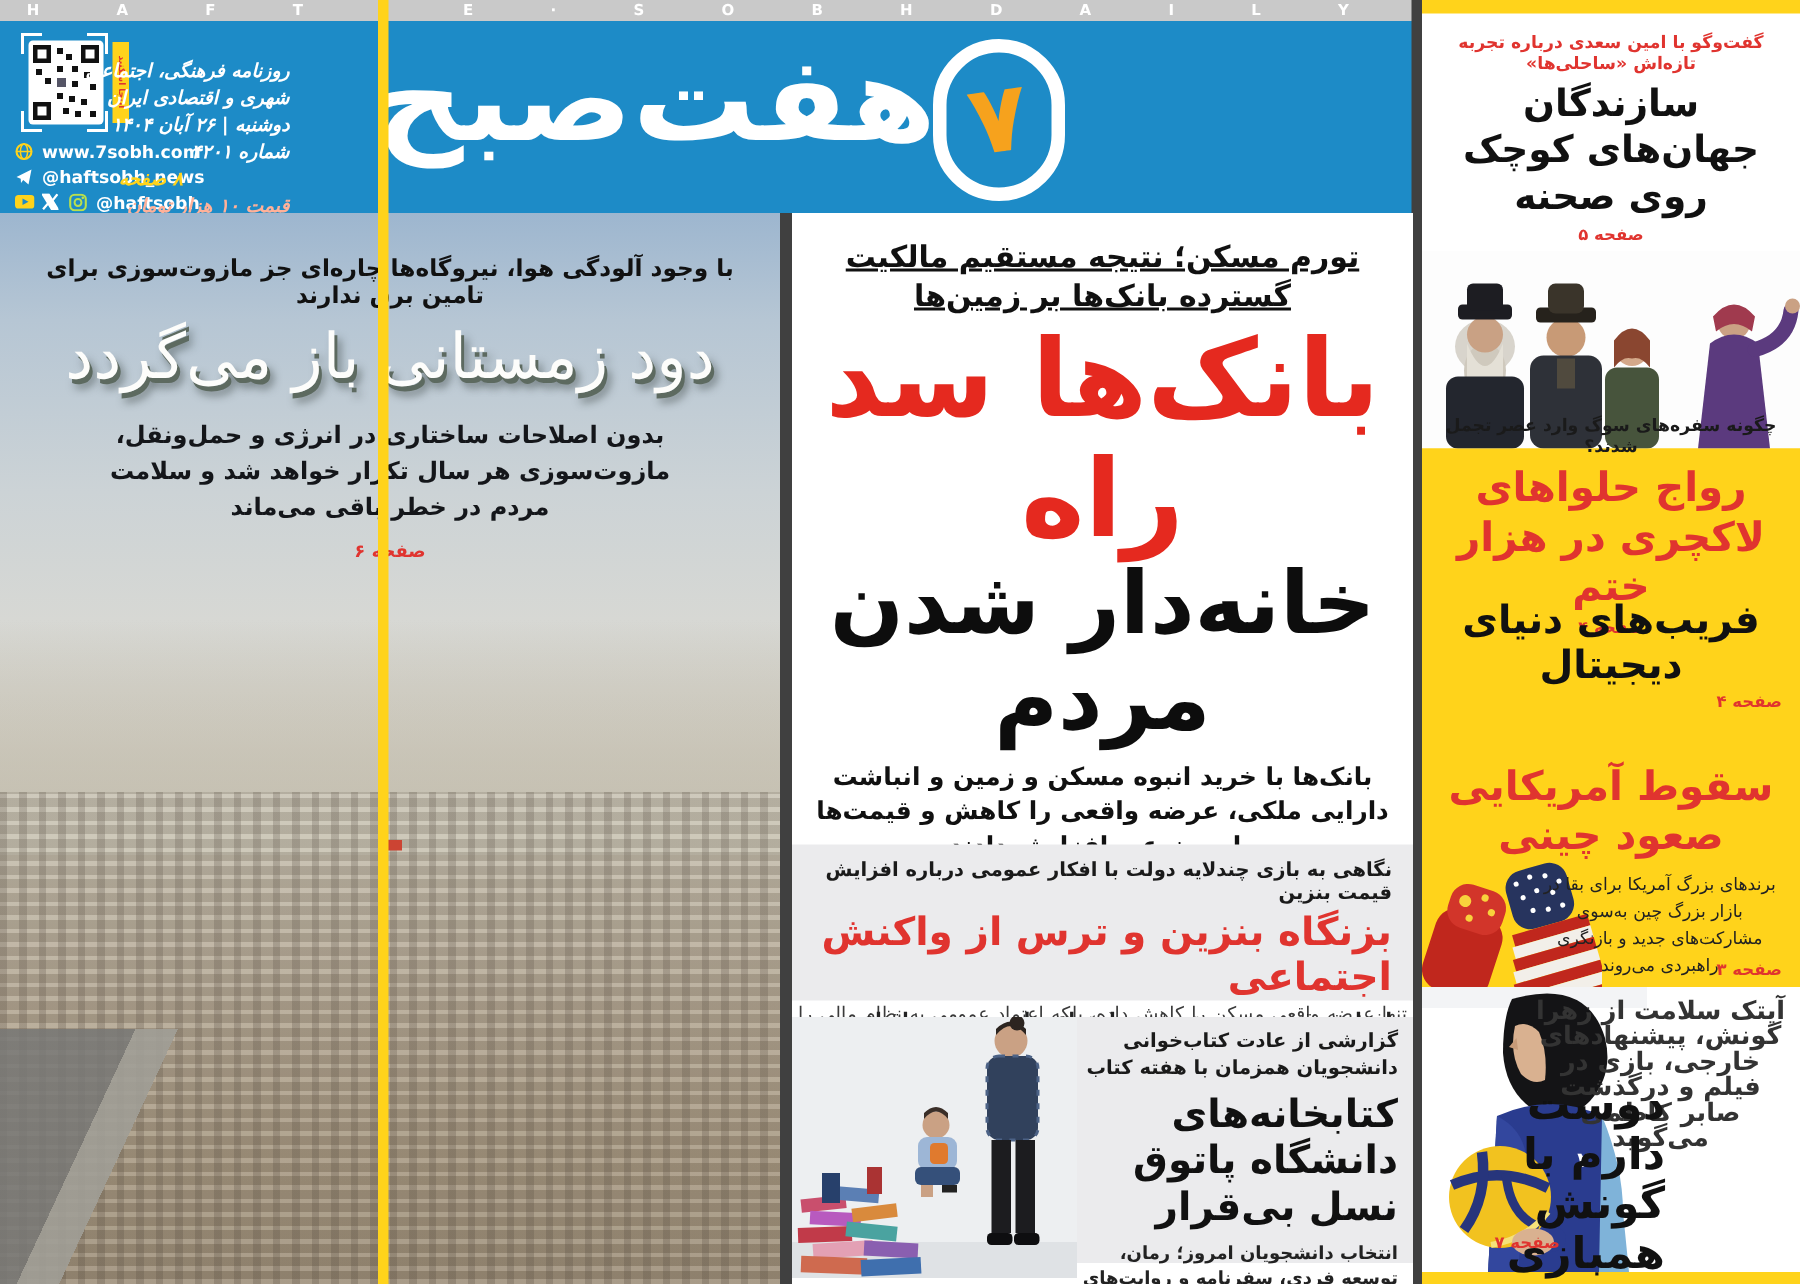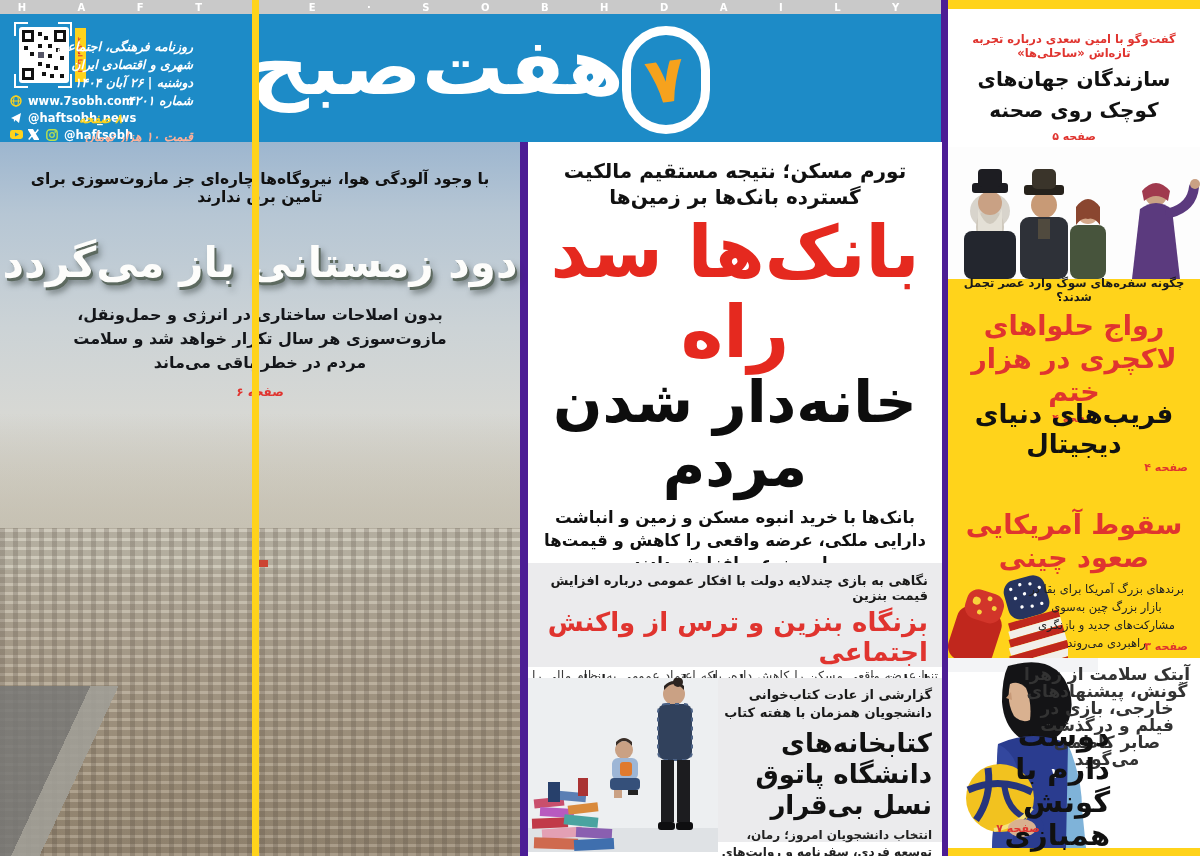"H A F T ·" .page { background: #4c1d95 -> #404040 }
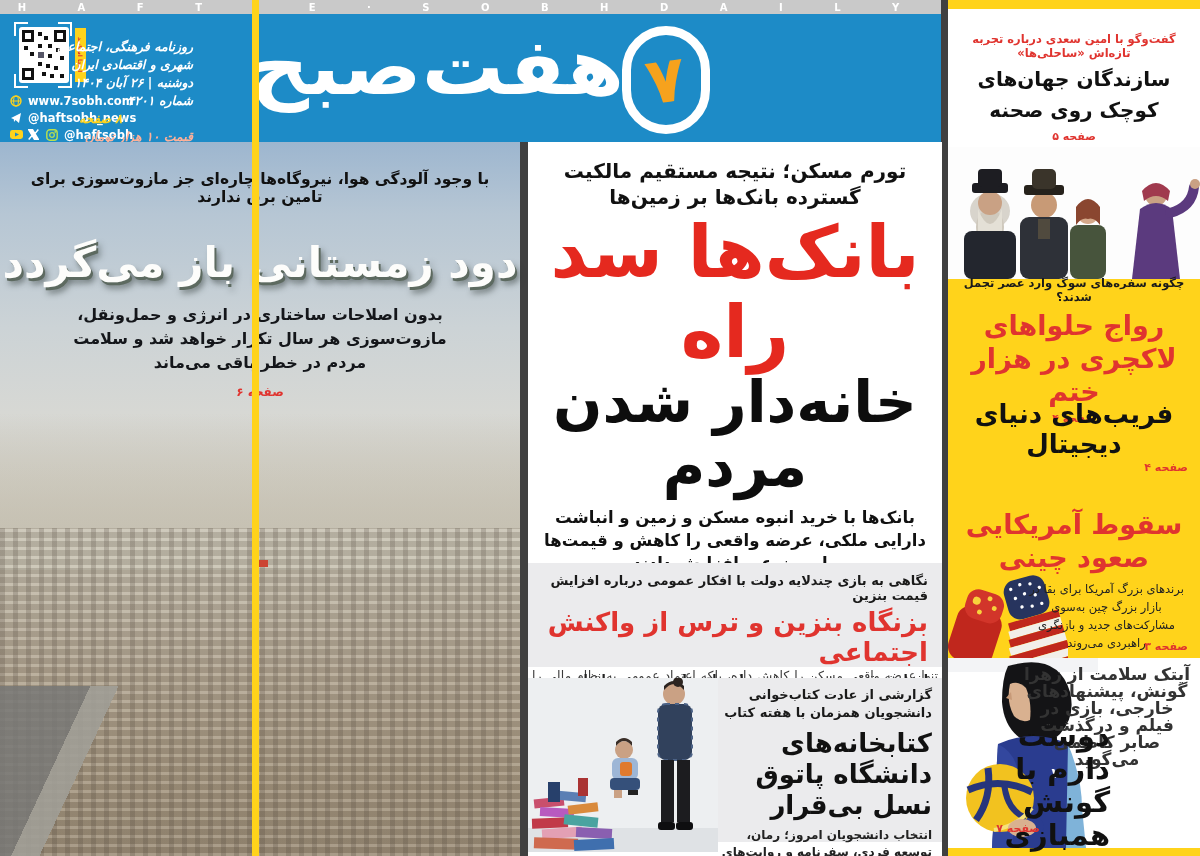"گفت‌وگو با امین سعدی درباره" .rs1 { top: 26px -> 15px }
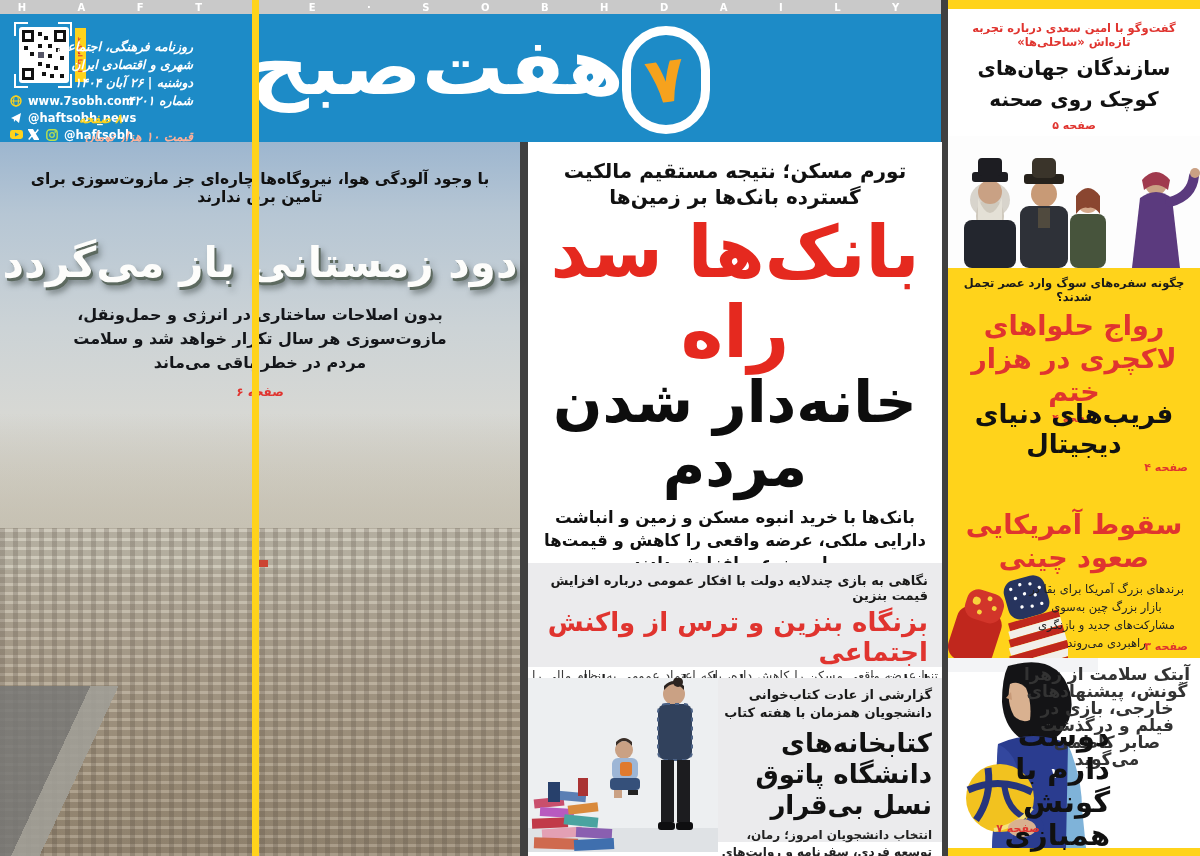"سازندگان جهان‌های کوچک روی صحنه" .rs1 .h { font-size: 20px -> 25px }
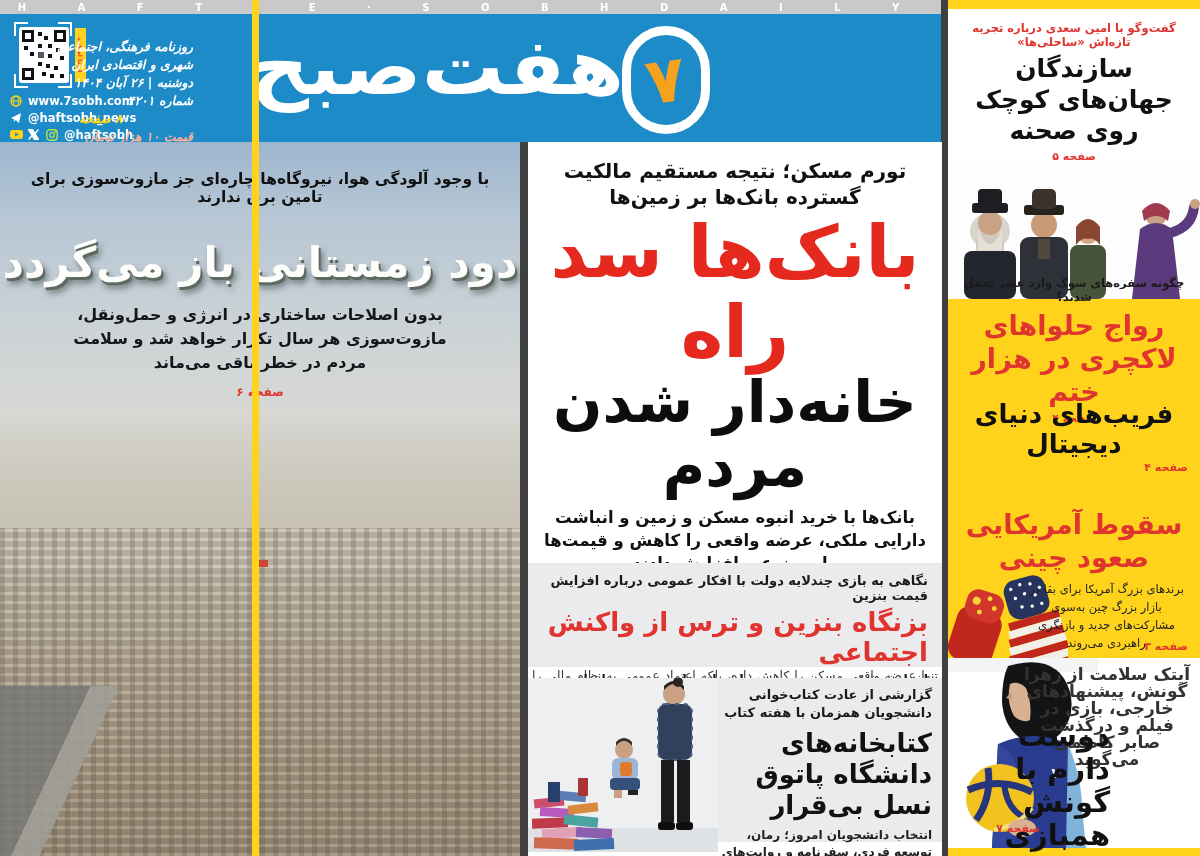"تورم مسکن؛ نتیجه مستقیم مالکیت" .ms .k { text-decoration: none -> underline }
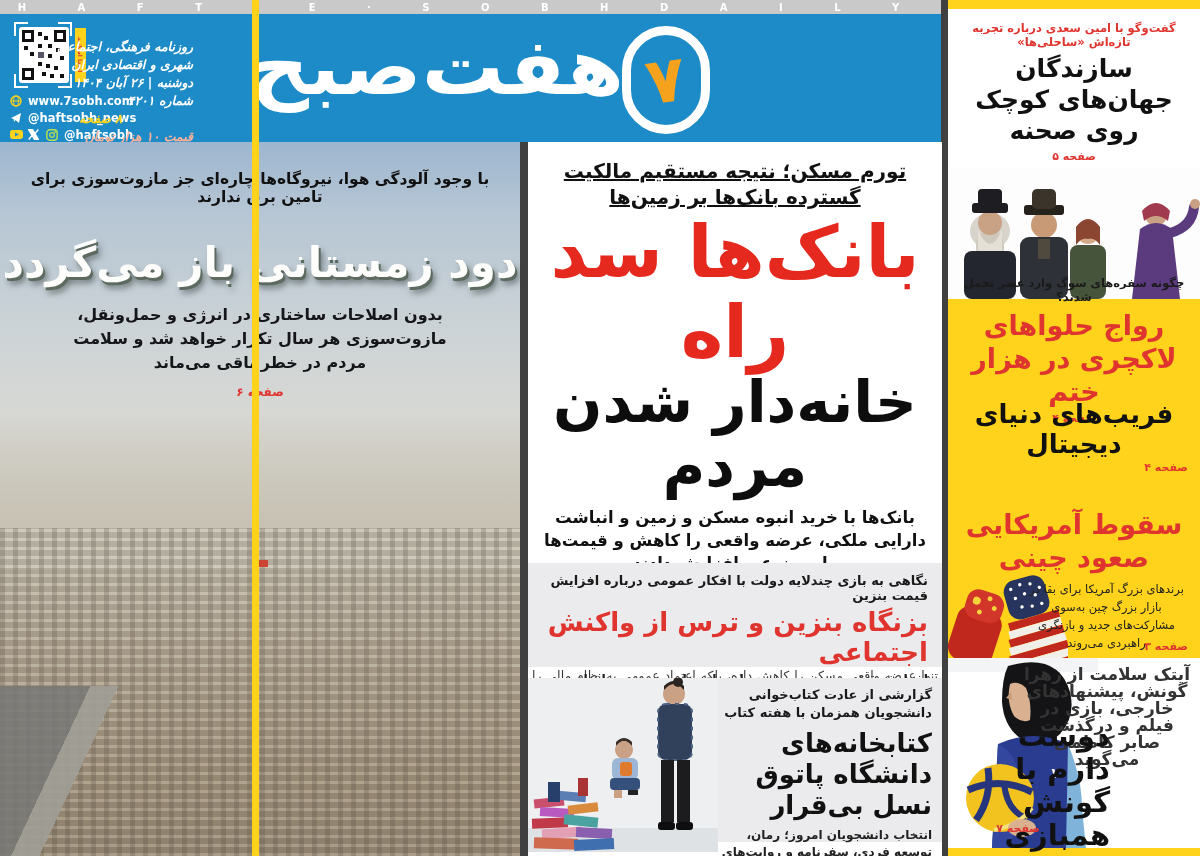"دود زمستانی باز می‌گردد" .ph-txt .h { font-weight: bold -> normal; margin-top: 32px -> 7px }
